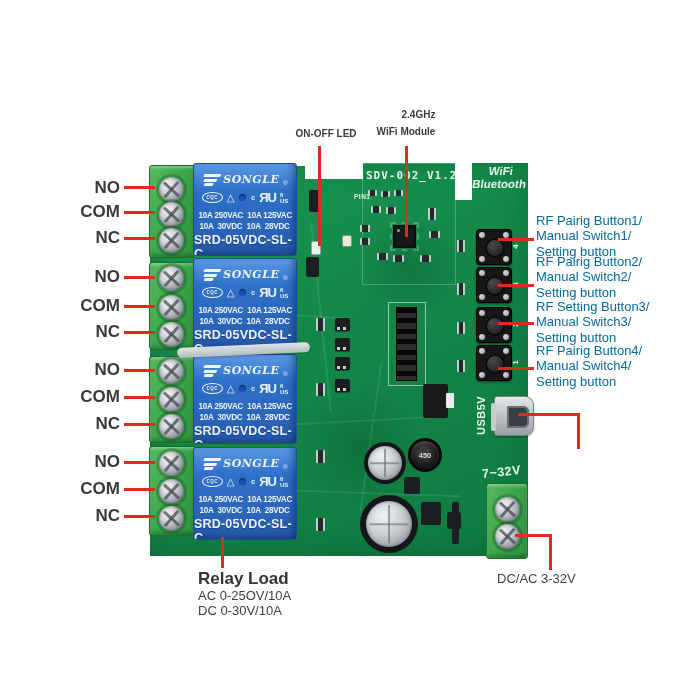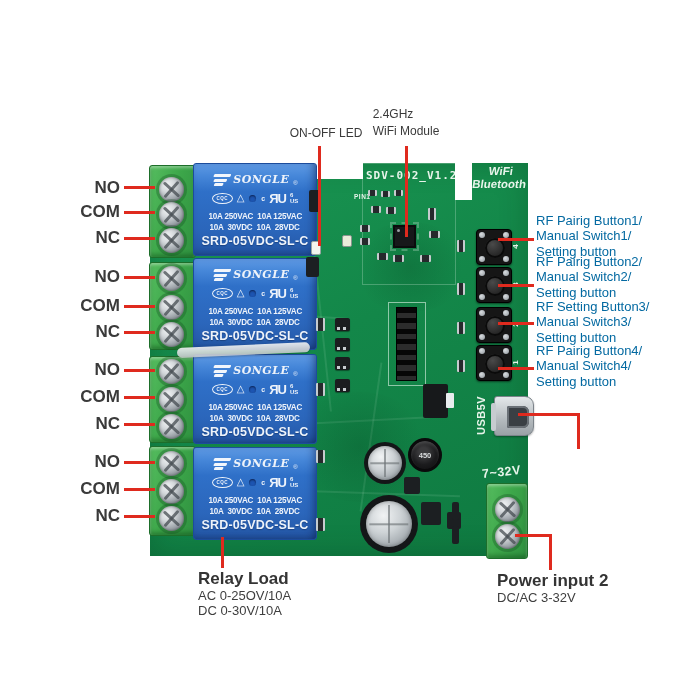"2.4GHz" .lbl-top { font-size: 12px -> 10px; font-weight: 400 -> 700; text-align: left -> right }
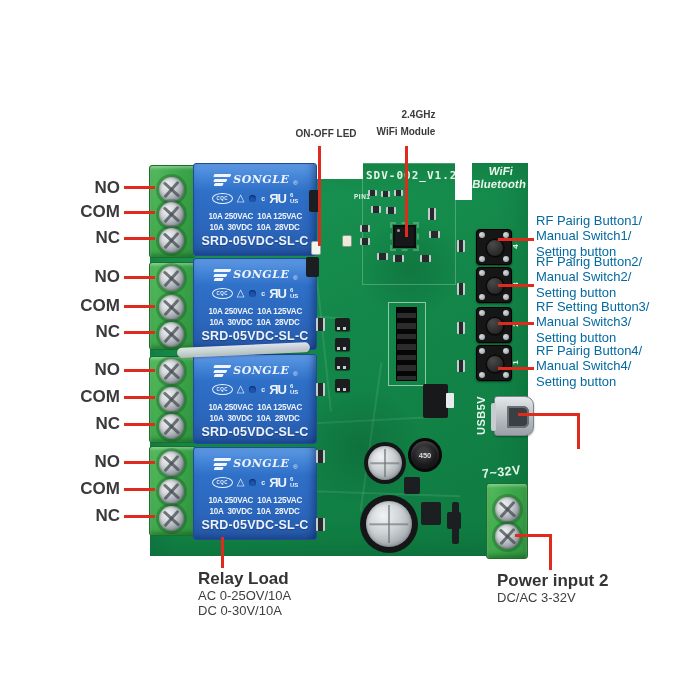"SONGLE" .relay { width: 124px -> 104px }
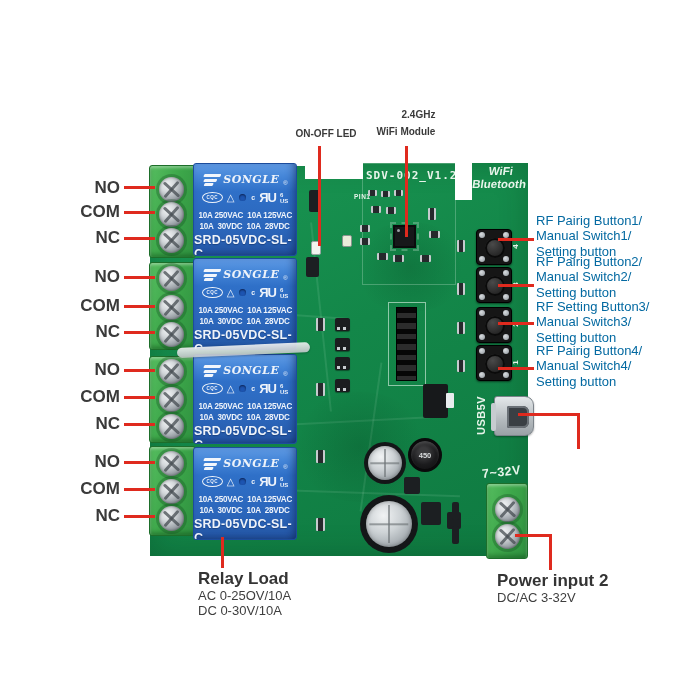"Power input 2" div.lbl-big { html: <div>Power input 2</div> -> none }
